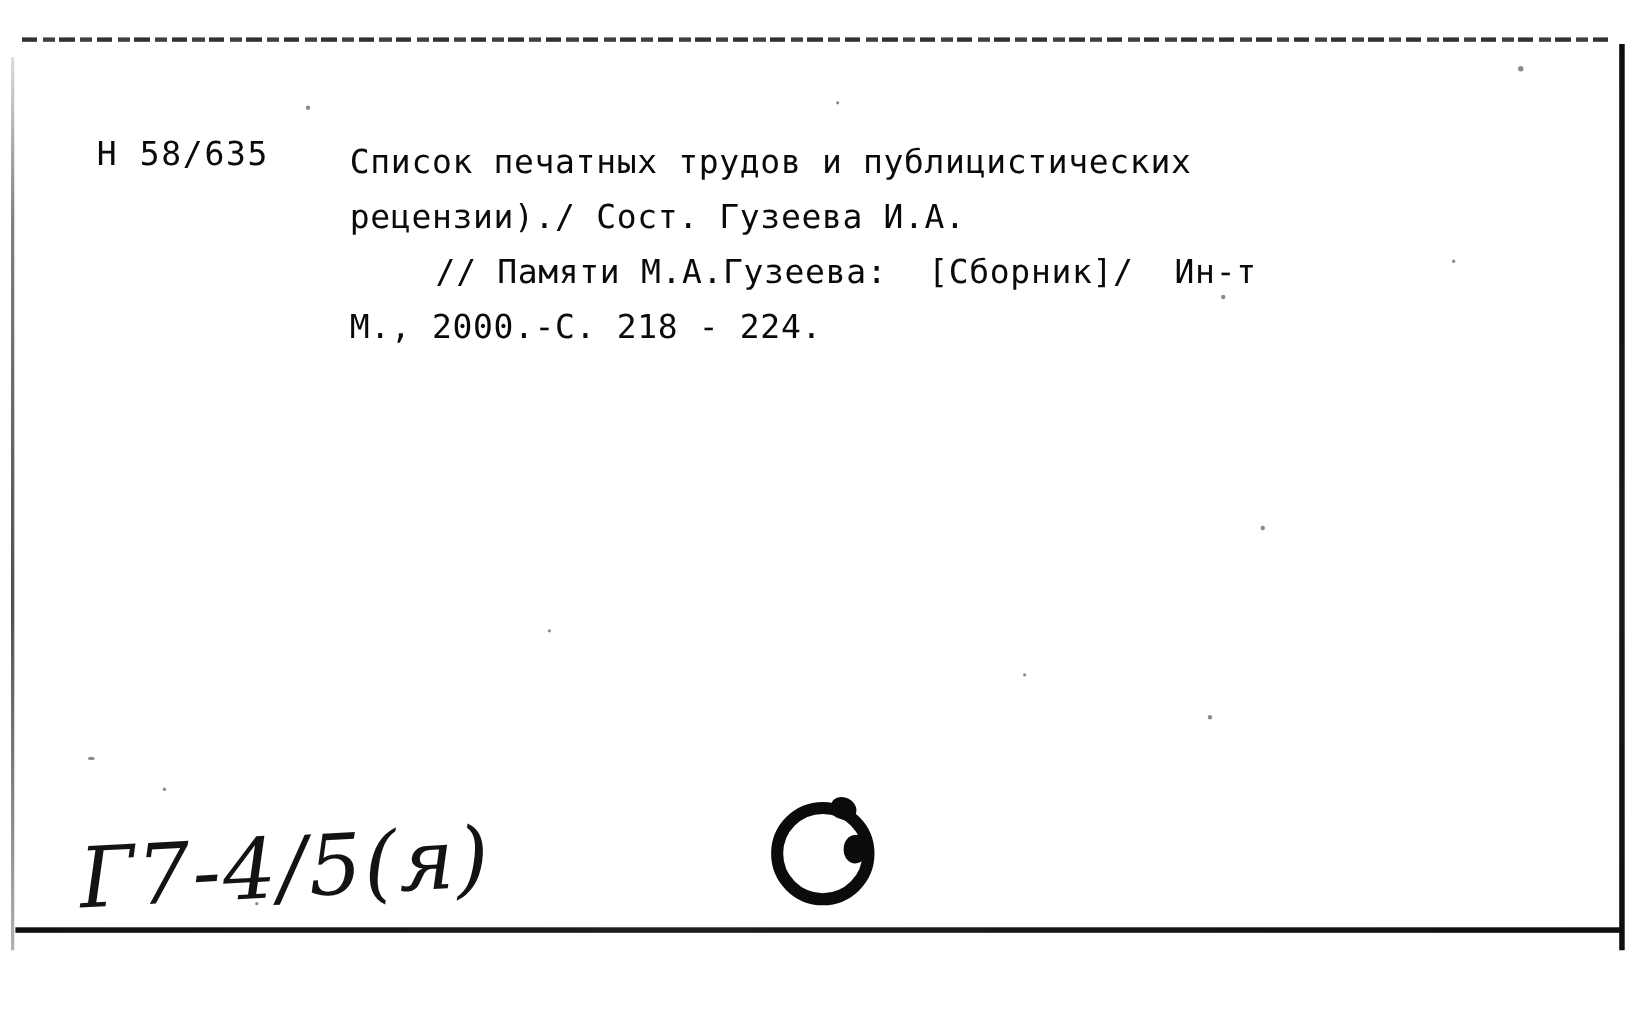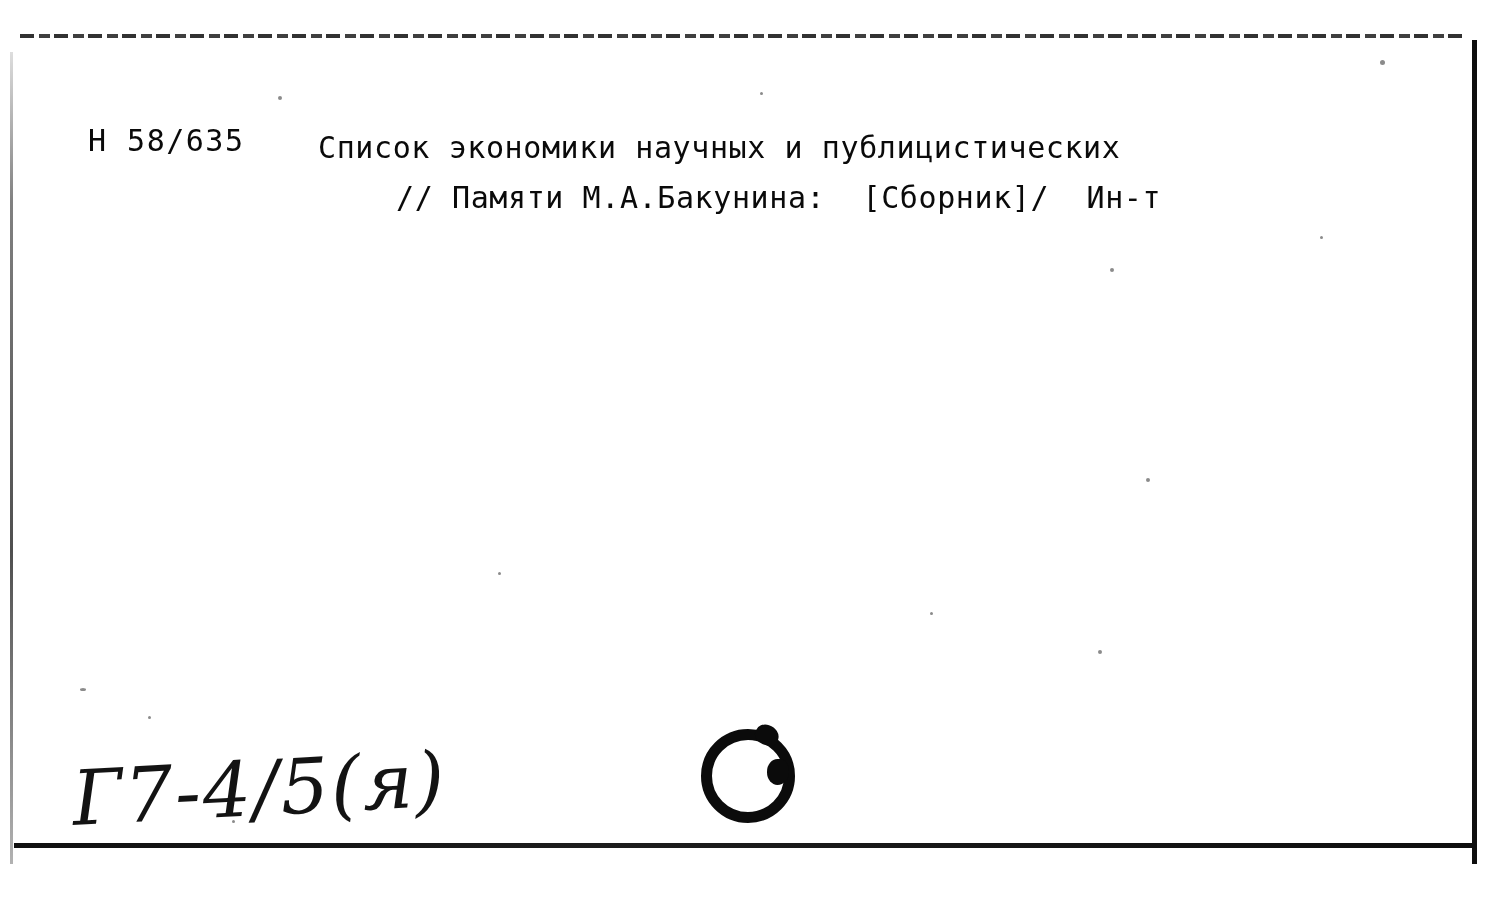"Список экономики научных и" div.rec-line { text: экономики научных -> печатных трудов }
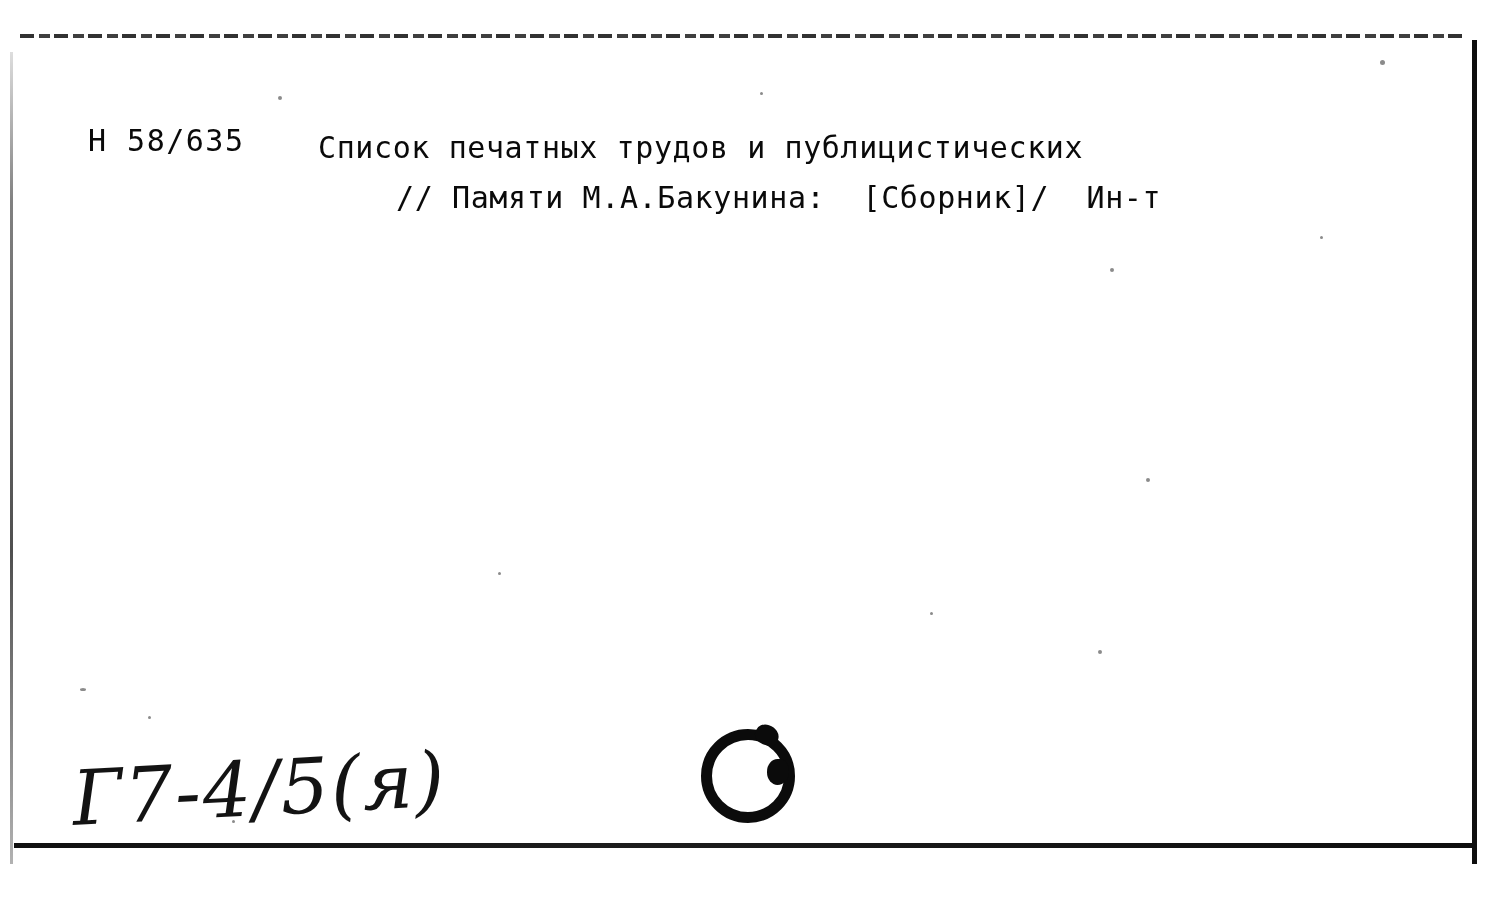"рецензии)./ Сост. Гузеева И.А." div.rec-line { html: none -> <div>рецензии)./ Сост. Гузеева И.А.</div> }
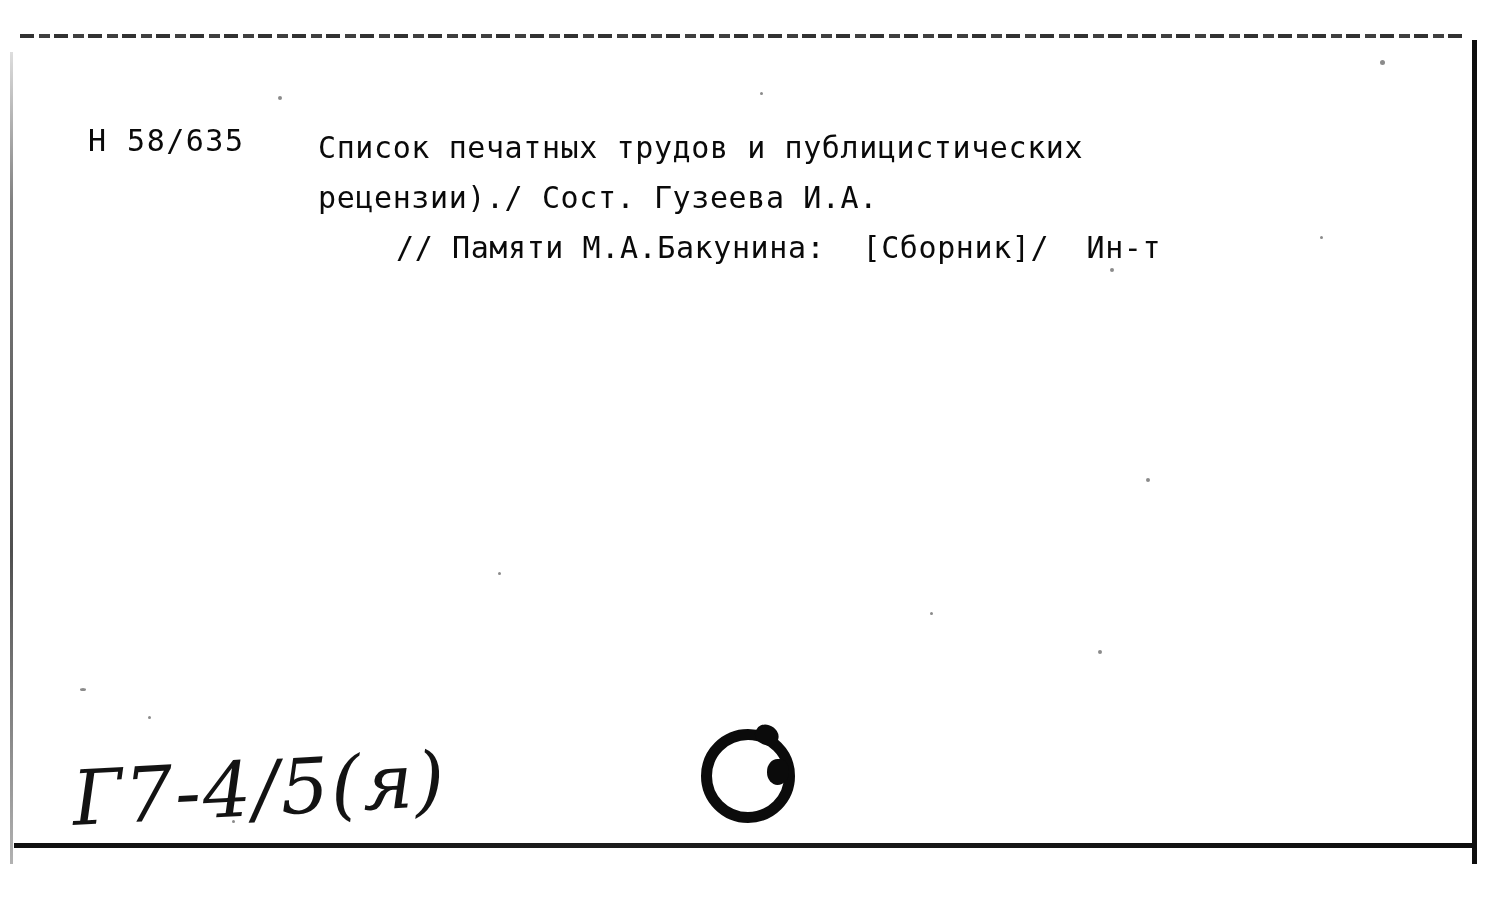"// Памяти М.А.Бакунина: [Сборник]/ Ин-т" span { text: М.А.Бакунина -> М.А.Гузеева }
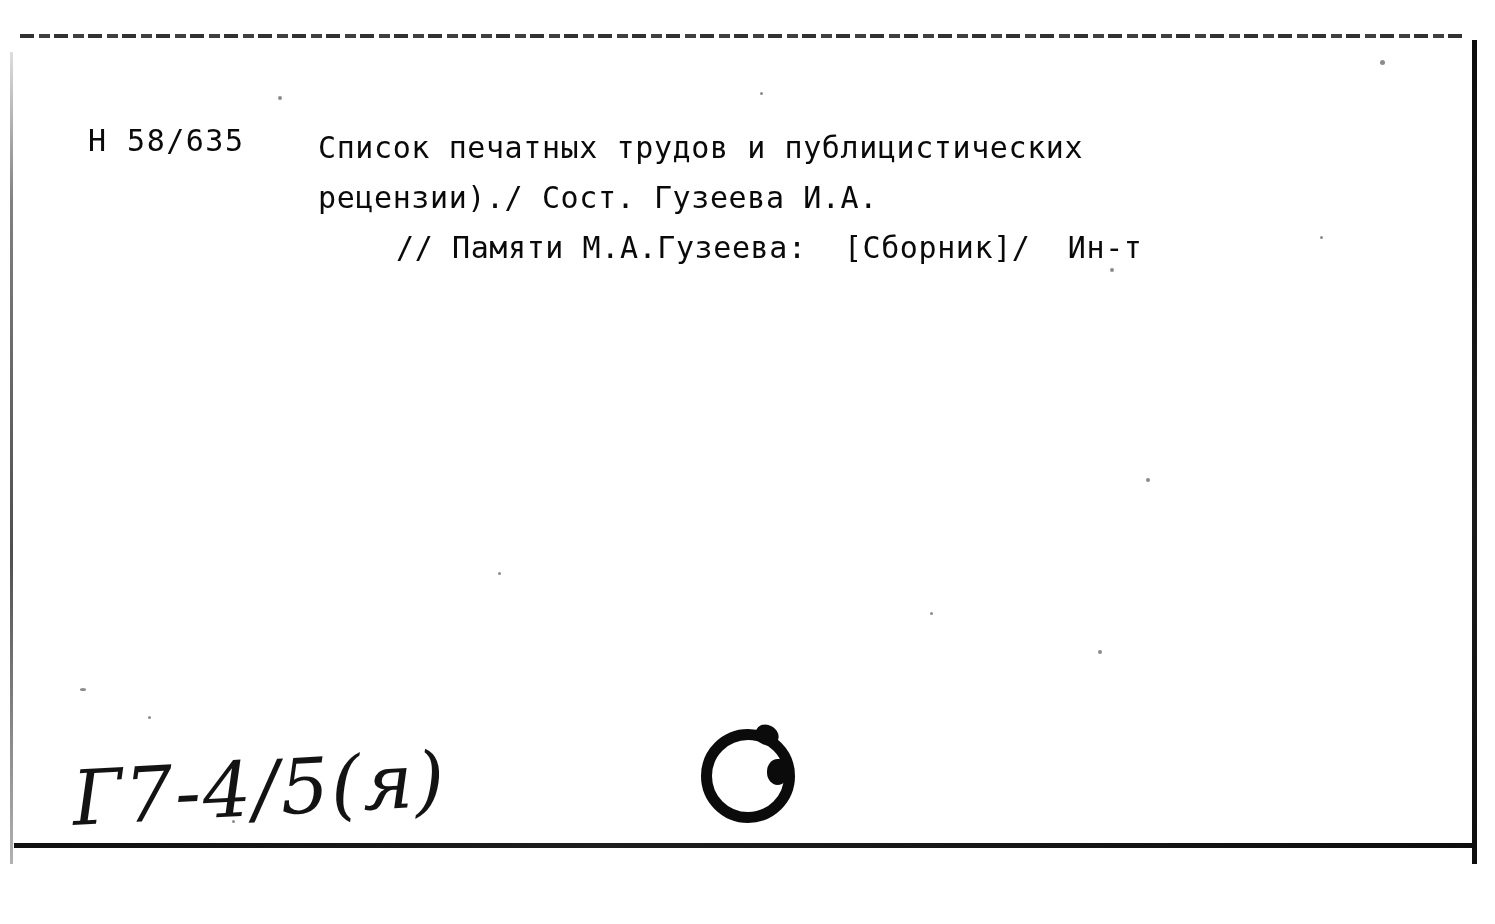"М., 2000.-С. 218 - 224." div.rec-line { html: none -> <div>М., 2000.-С. 218 - 224.</div> }
